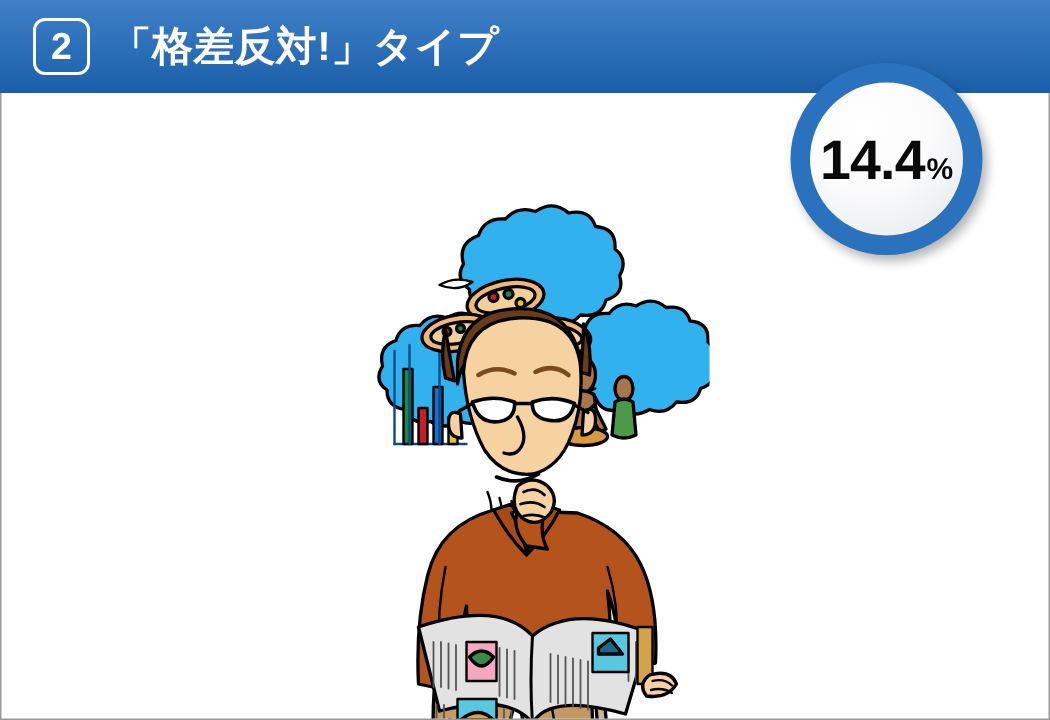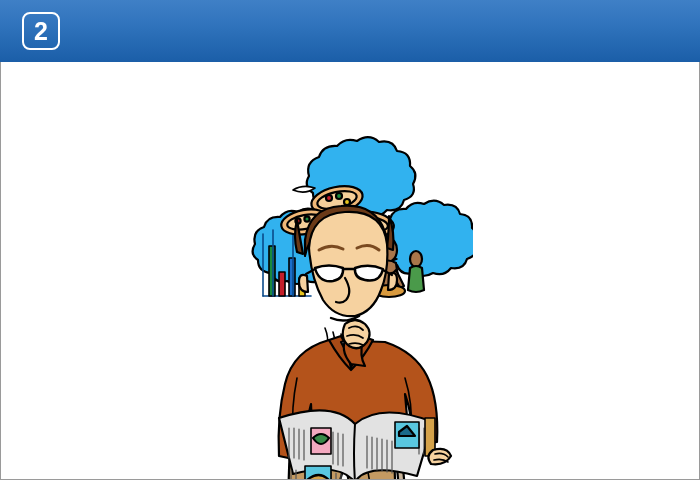"「格差反対!」タイプ" div.header-title { html: none -> <div>「格差反対!」タイプ</div> }
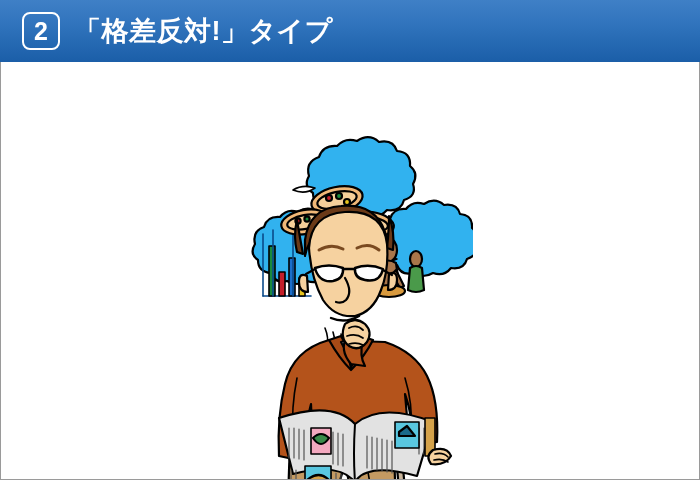"14.4" div.badge { html: none -> <div> <div> <div> <span>14.4</span> <span>%</span> </div> </div> </div> }
